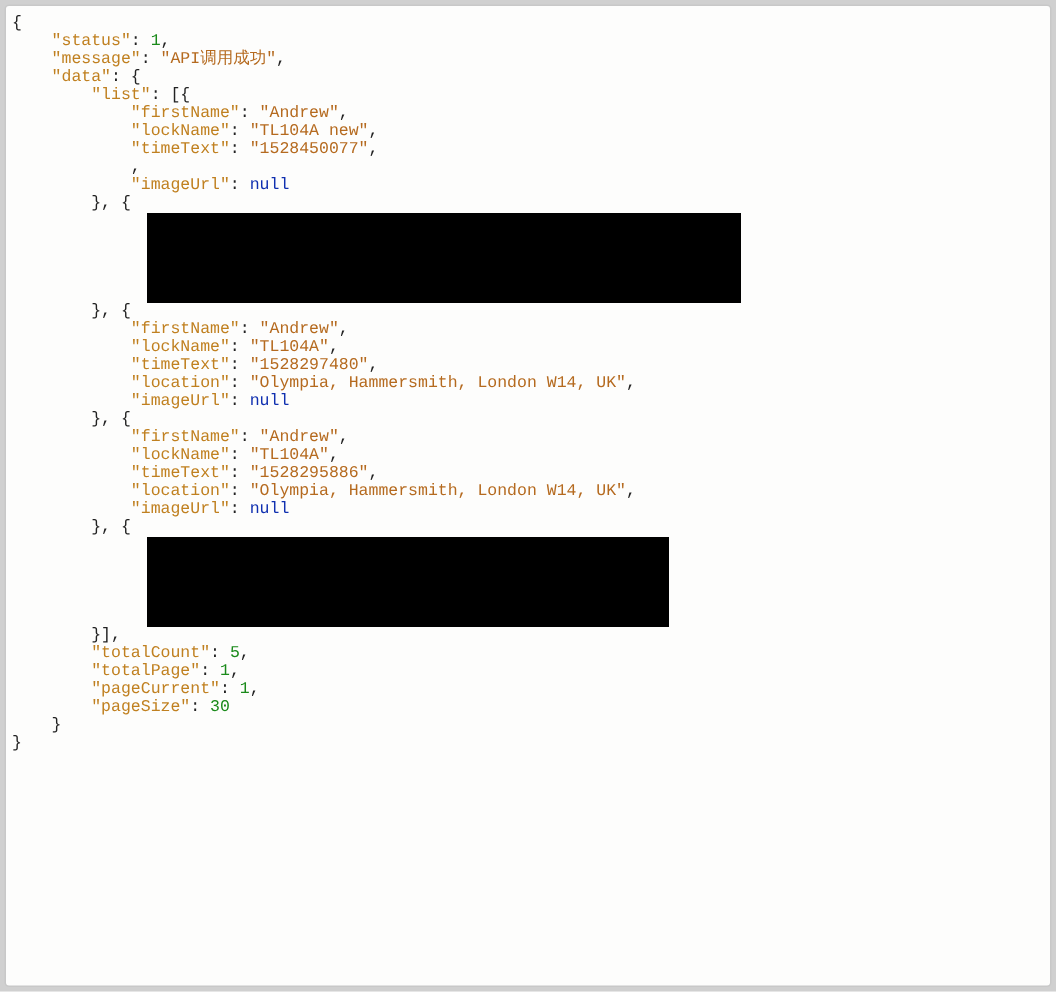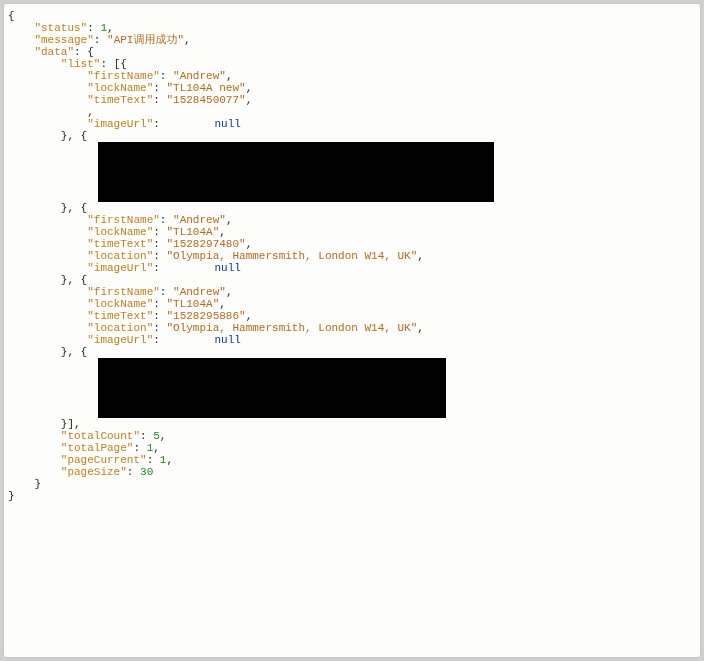"null" .nul { margin-left: 48px -> none }
